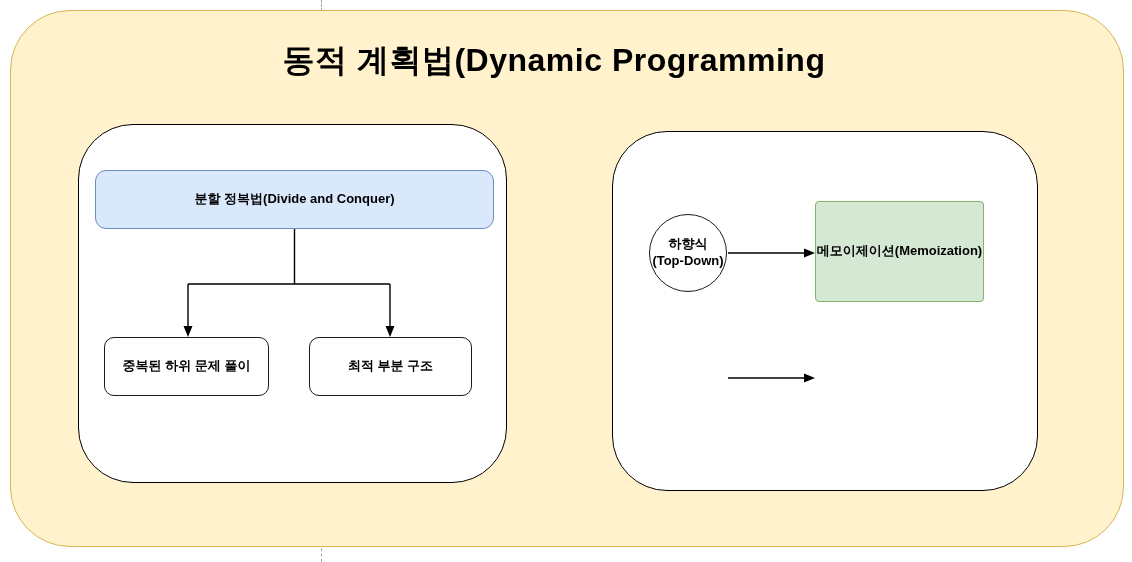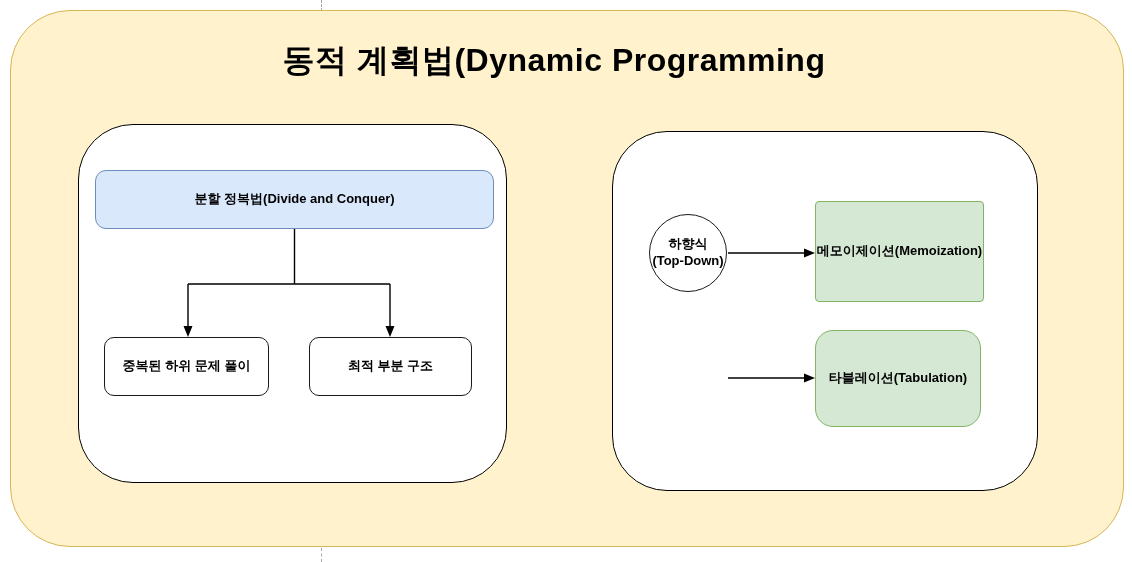"타블레이션(Tabulation)" div.node { html: <div> <span>타블레이션(Tabulation)</span> </div> -> none }
